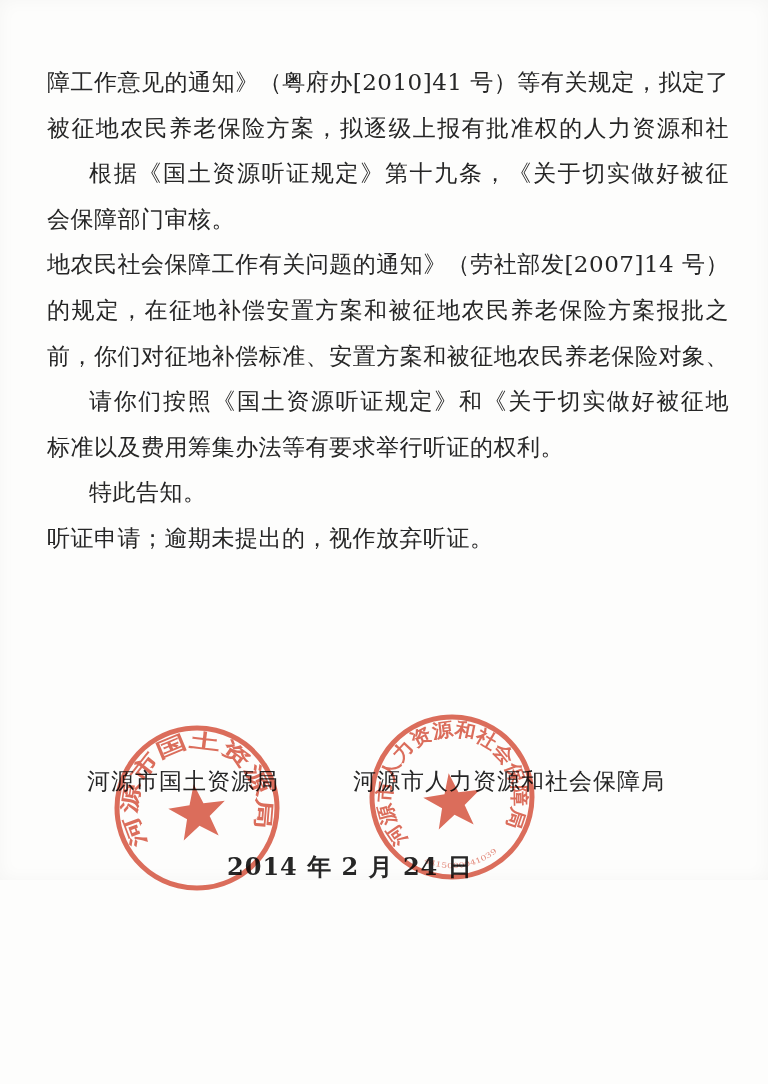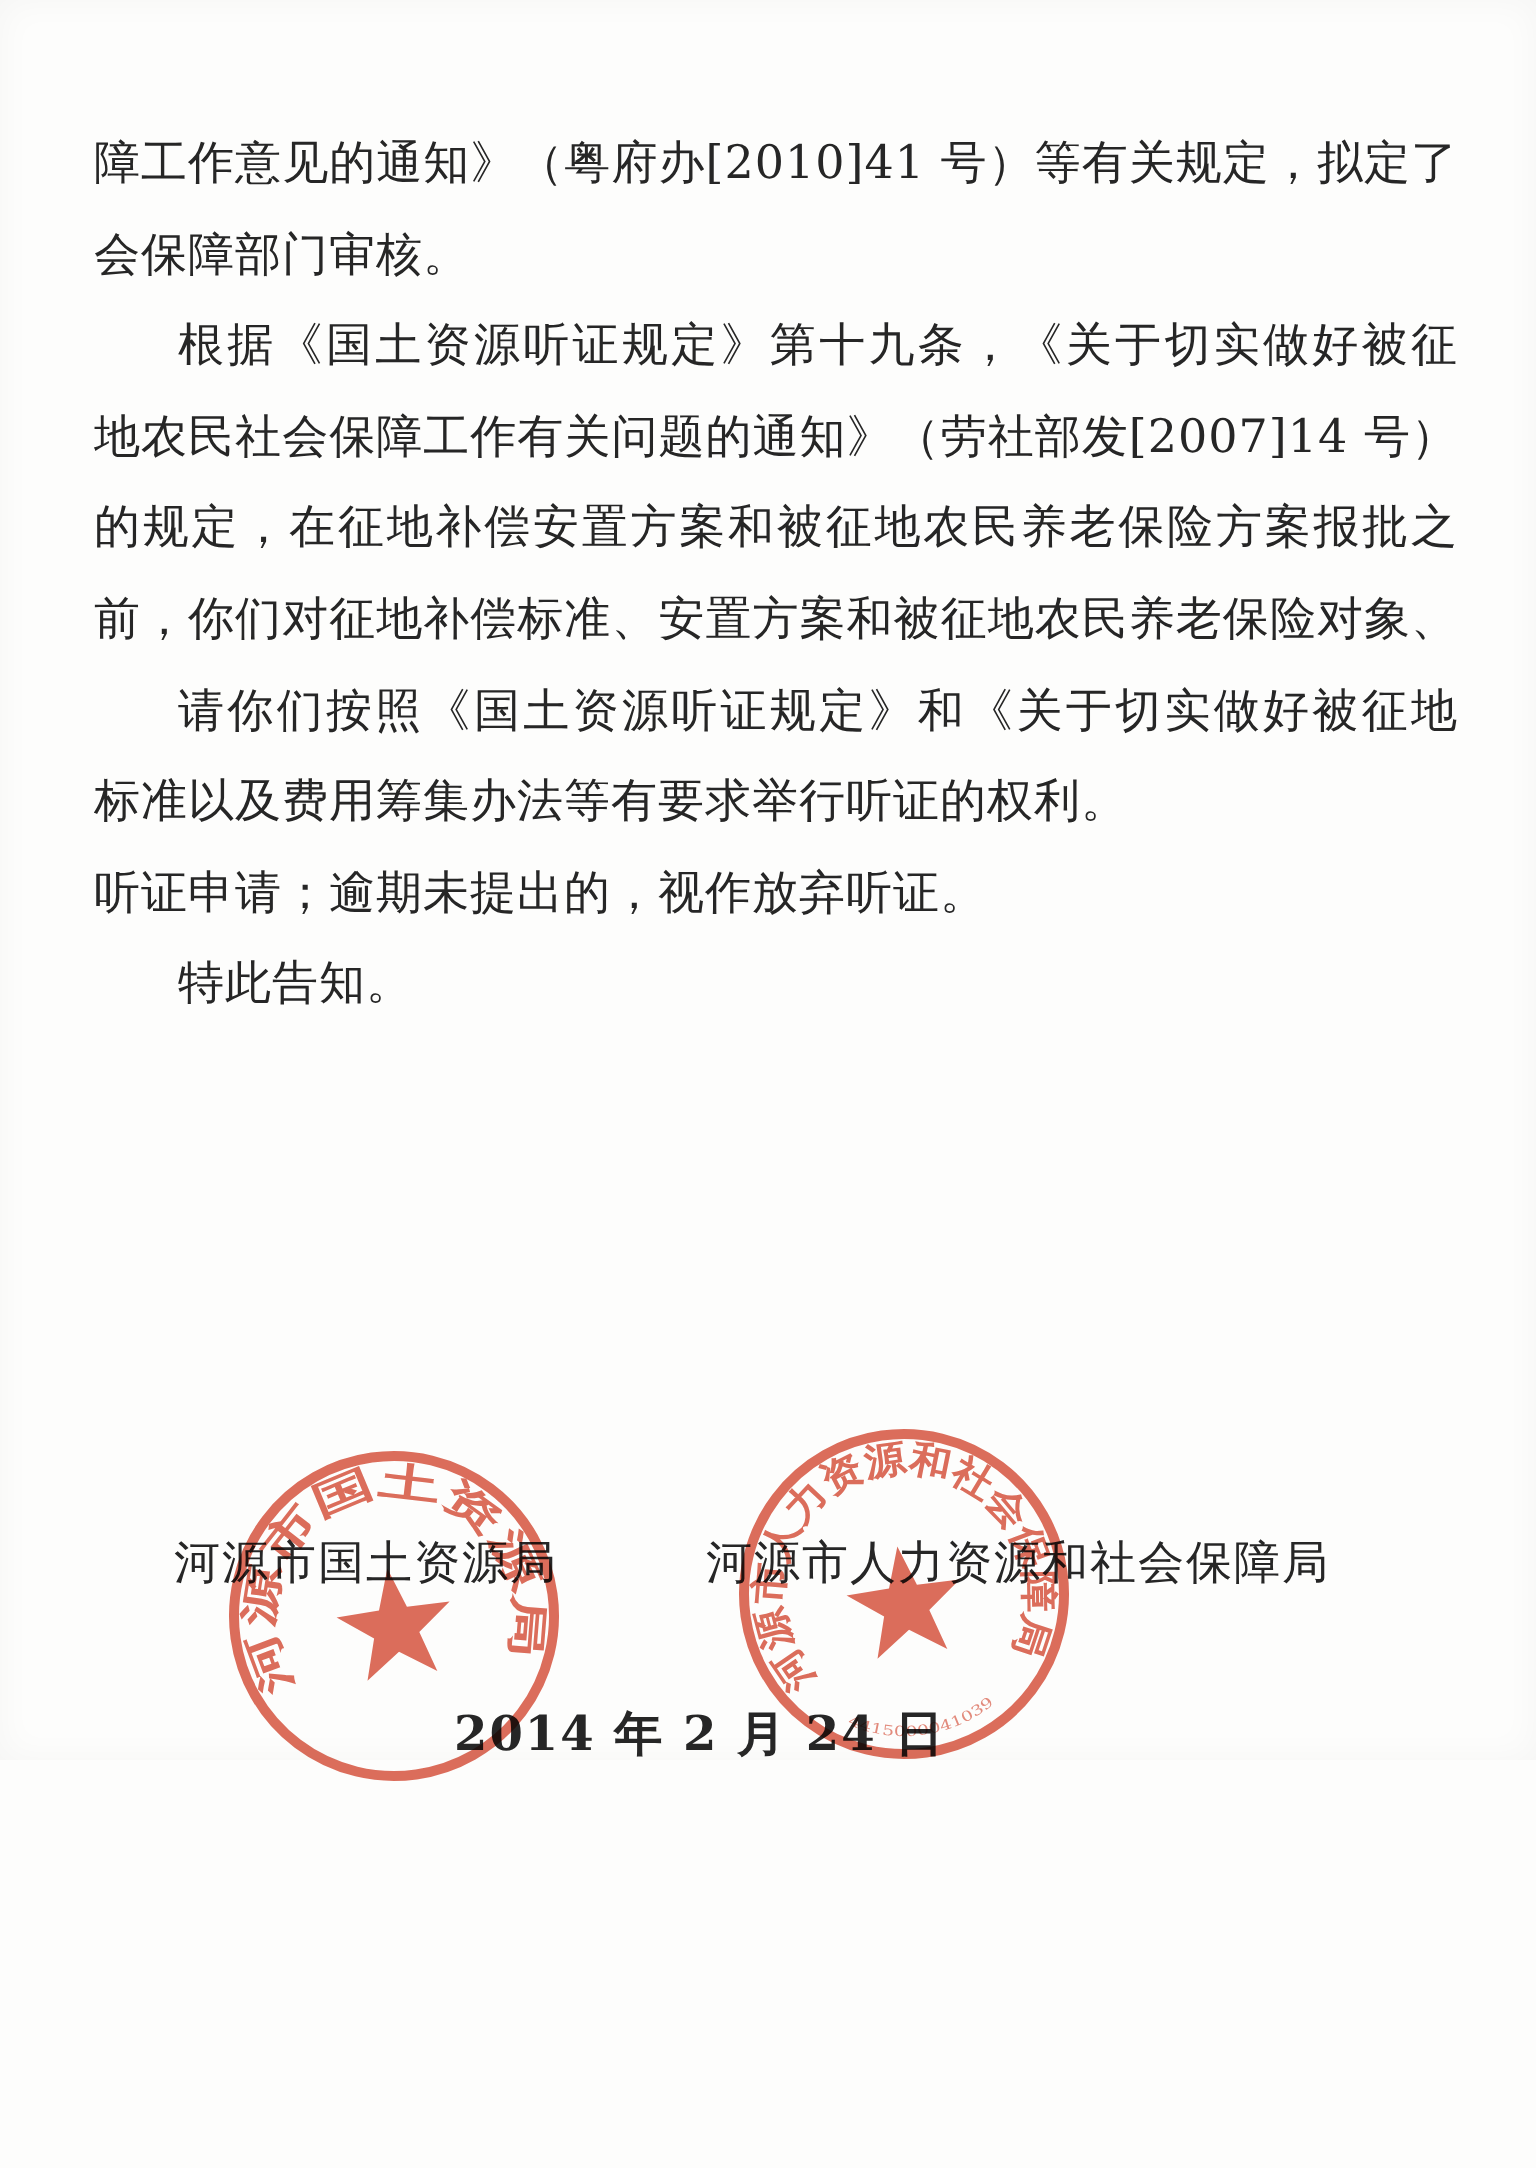"被征地农民养老保险方案，拟逐级上报有批准权的人力资源和社" div.line { html: none -> <div>被征地农民养老保险方案，拟逐级上报有批准权的人力资源和社</div> }
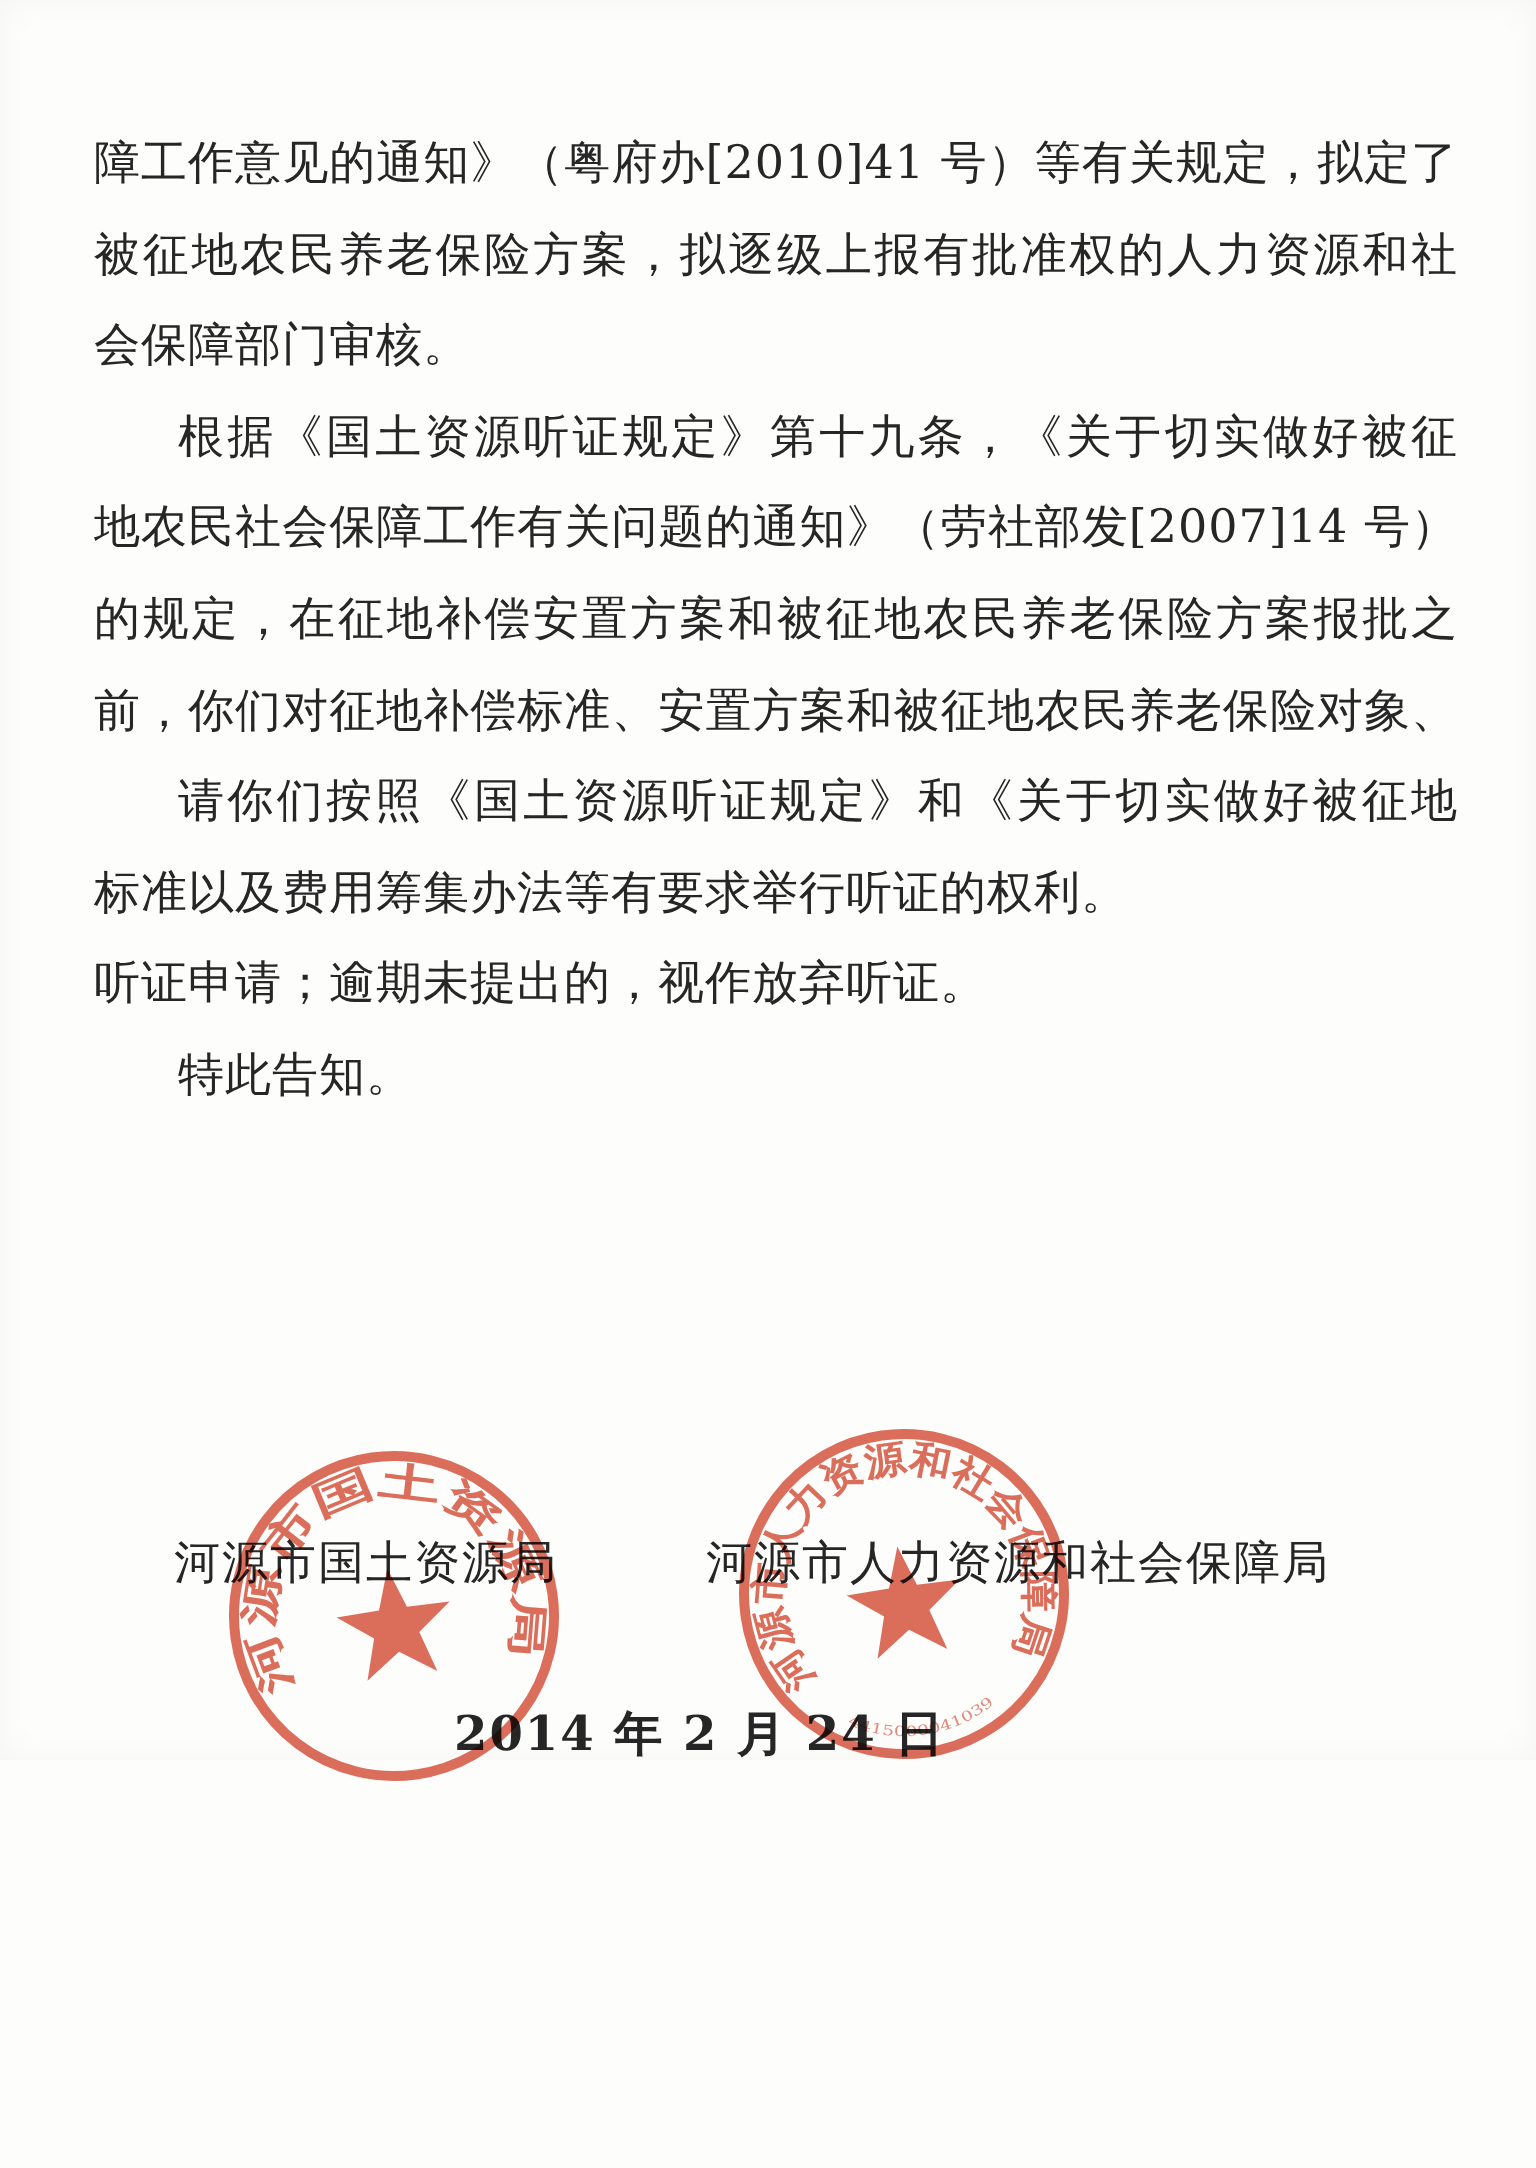"会保障部门审核。" div.line { order: before "根据《国土资源听证规定》第十九条，《关于切实做好被征" -> after "根据《国土资源听证规定》第十九条，《关于切实做好被征" }
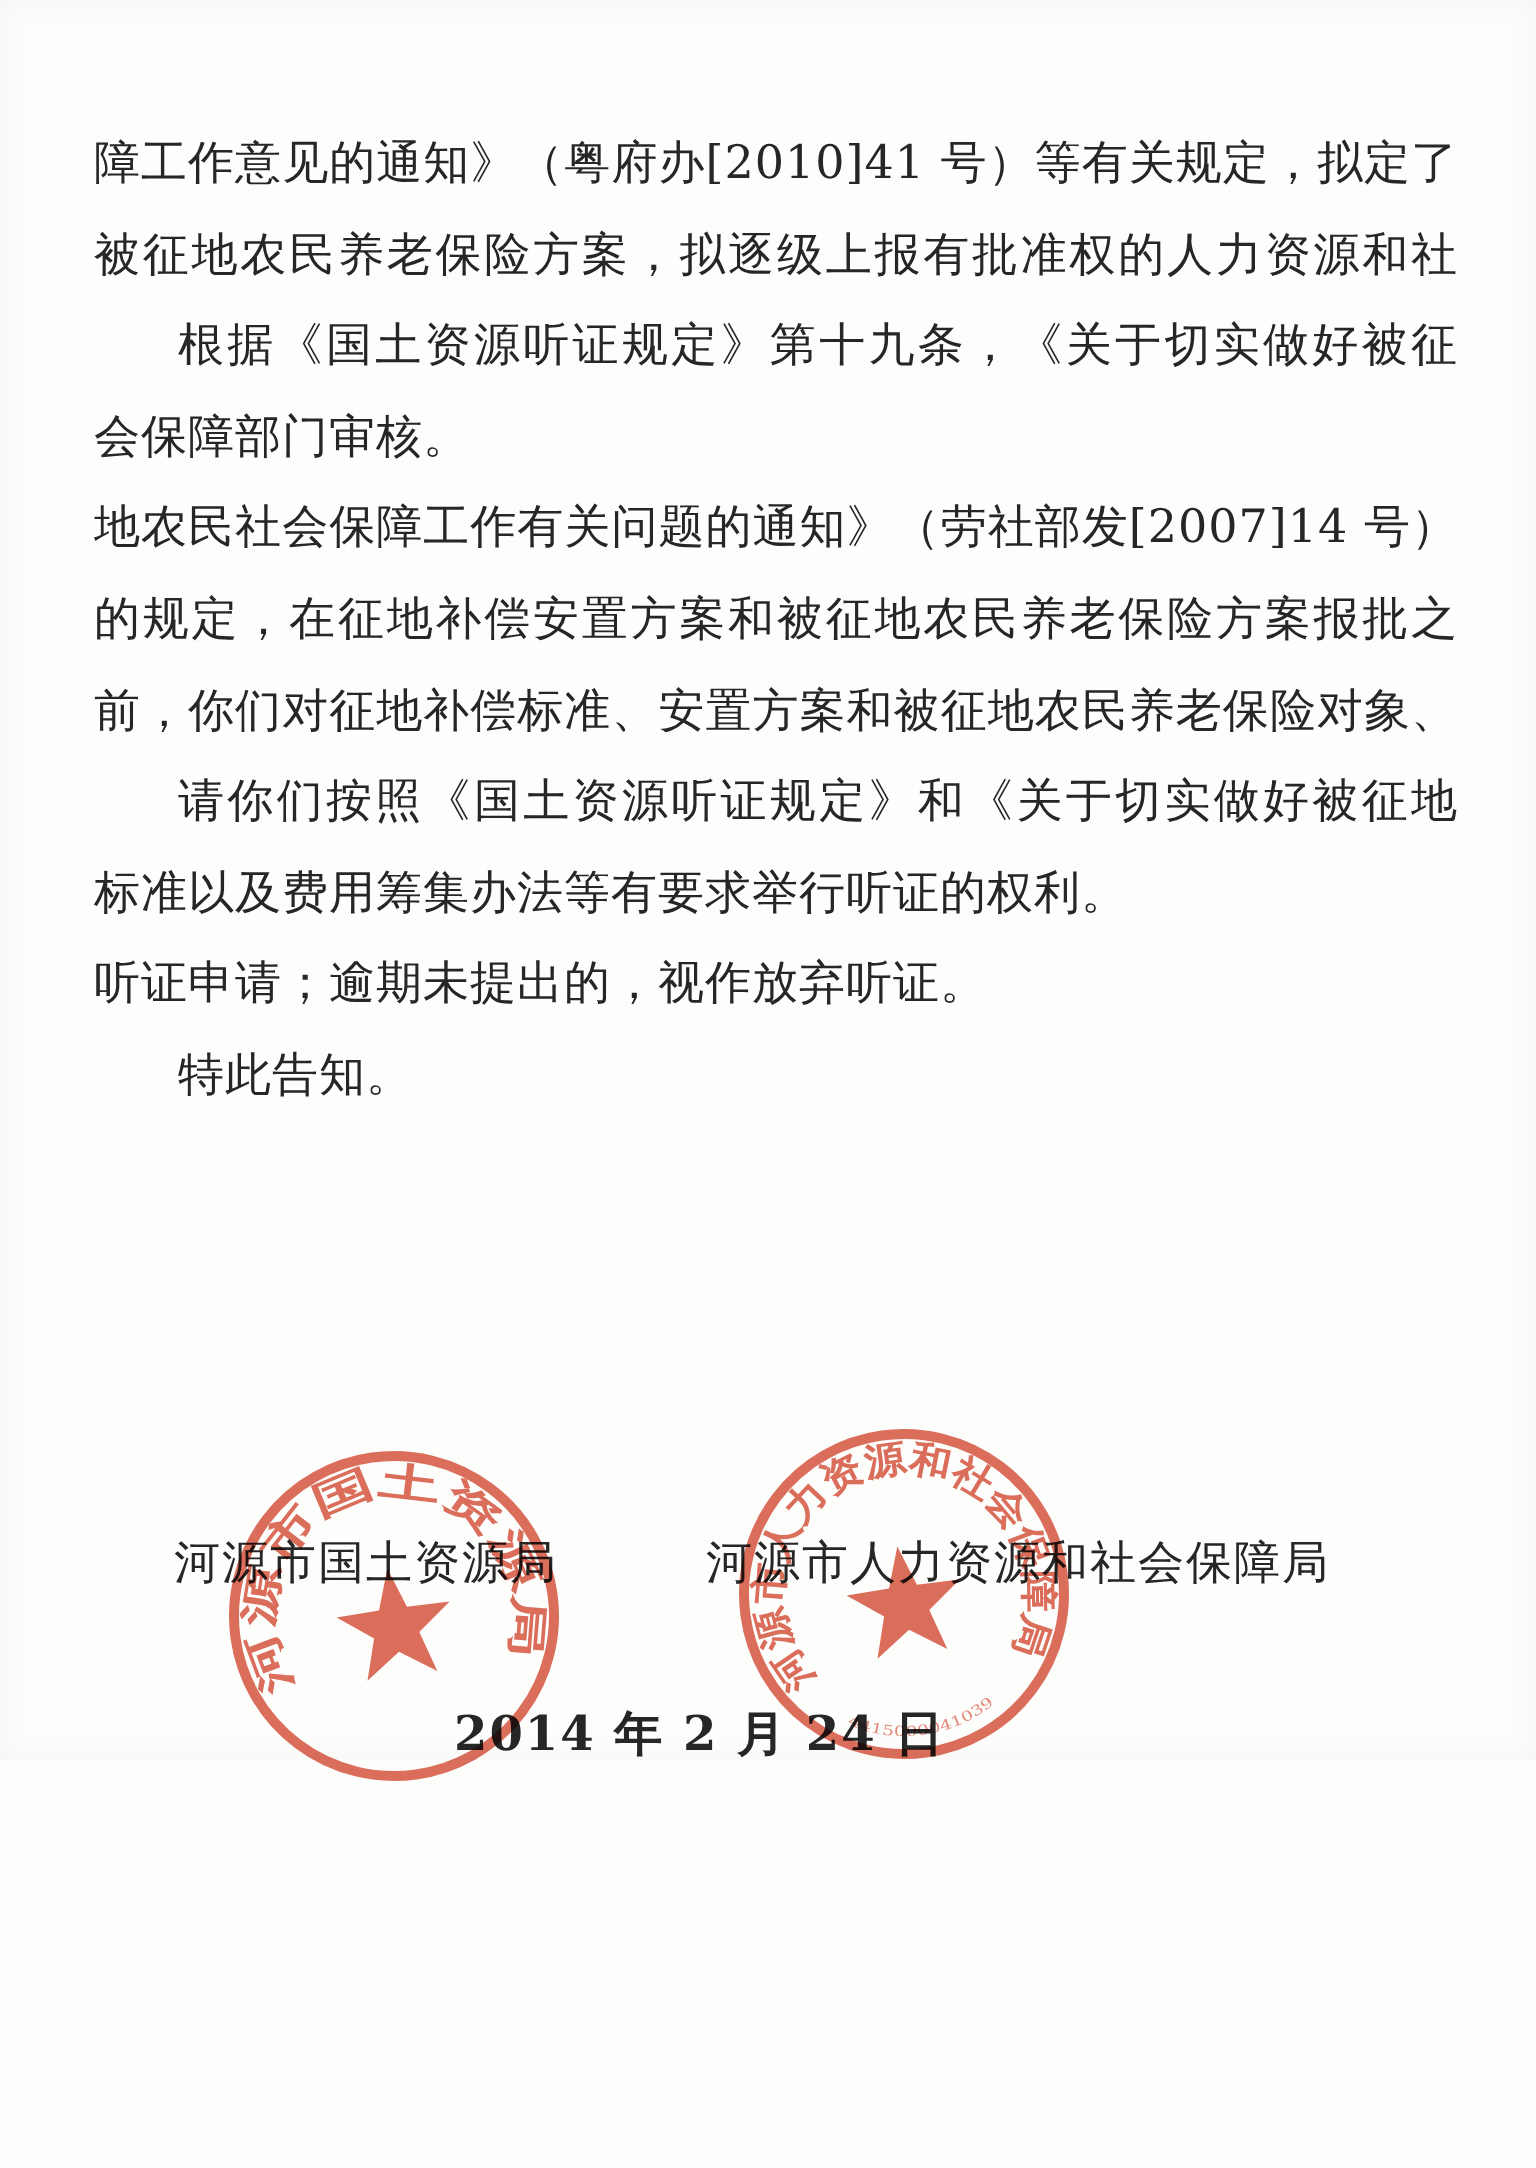"听证申请；逾期未提出的，视作放弃听证。" div.line { order: before "特此告知。" -> after "特此告知。" }
